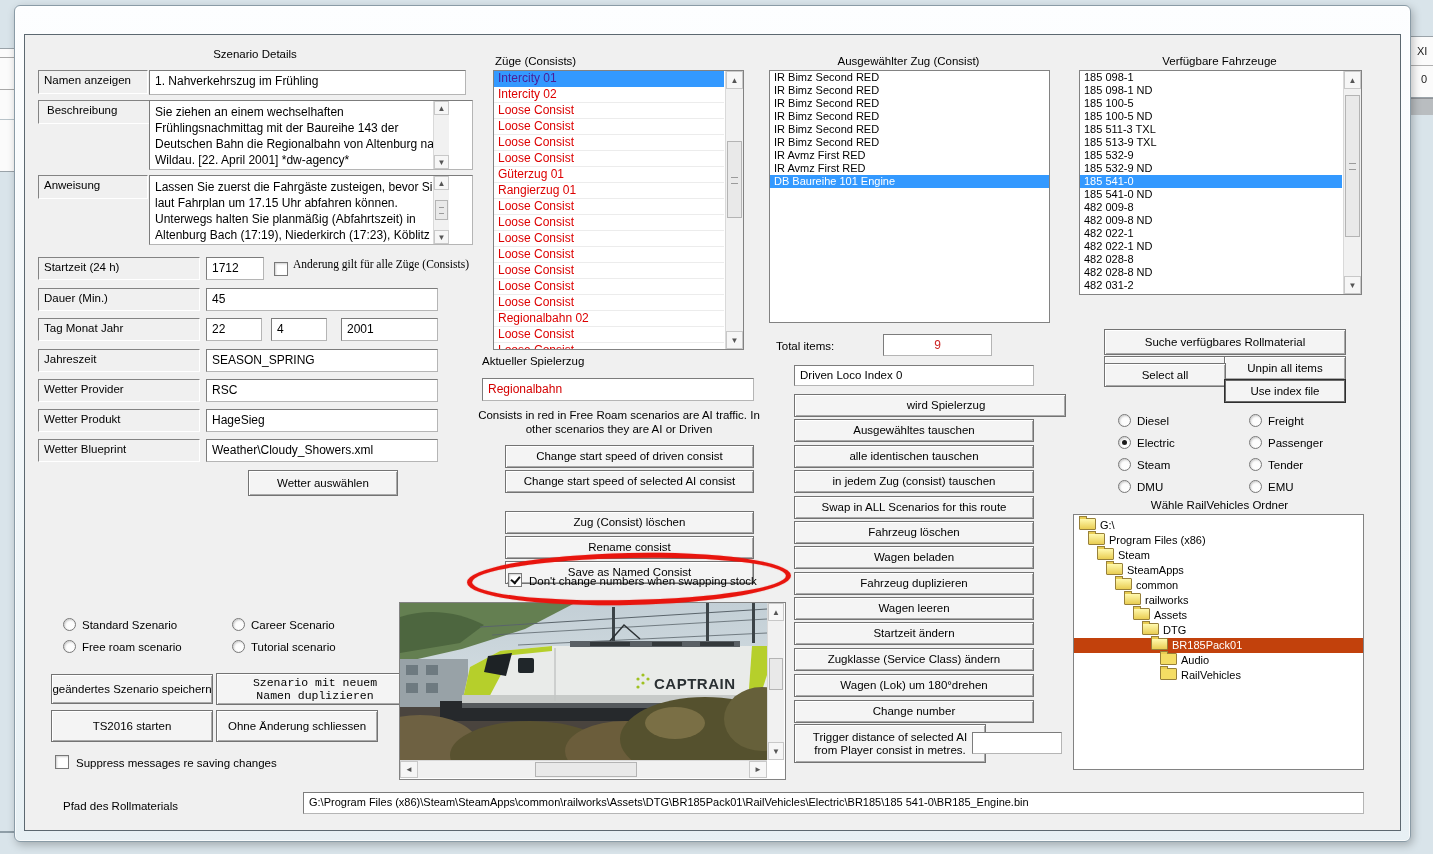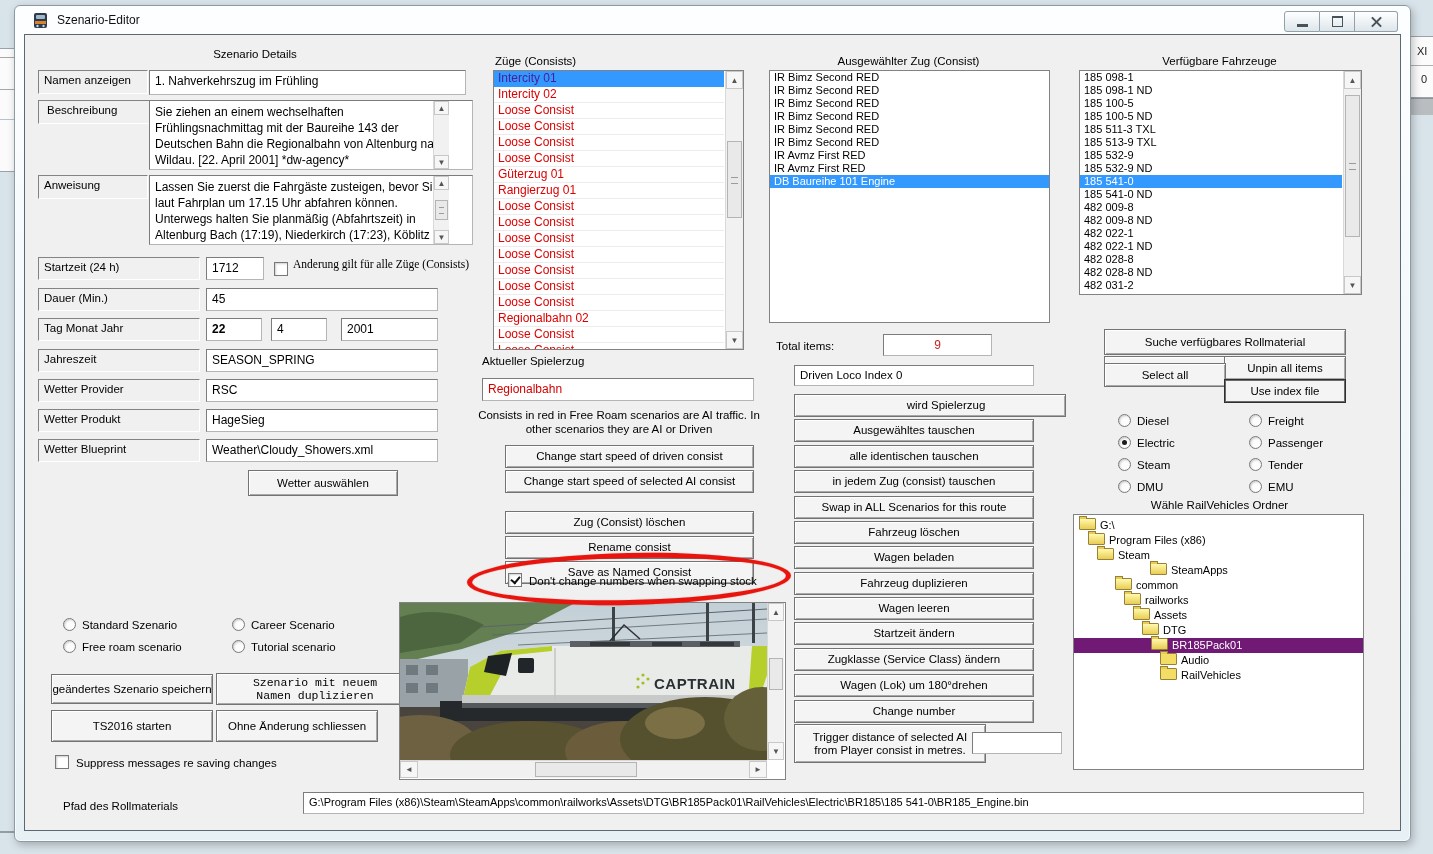"Szenario-Editor" div.titlebar { html: <div> <svg> <rect></rect> <rect></rect> <rect></rect> <circle></circle> <circle></circle> </svg> <span>Szenario-Editor</span> <div> <div> <span></span> </div> <div> <span></span> </div> <div> <span></span> </div> </div> </div> -> none }
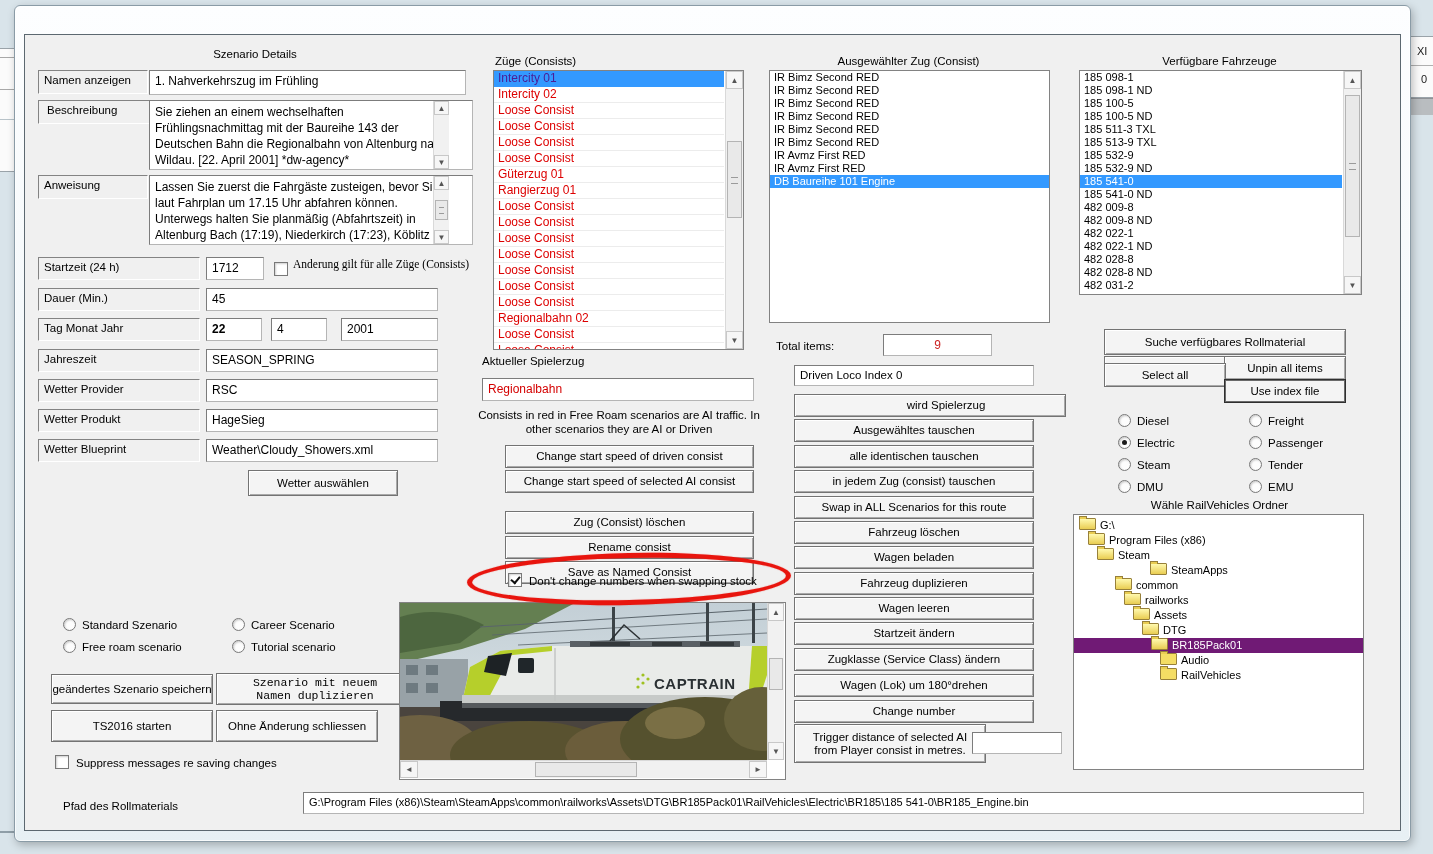"22" div.field { font-weight: bold -> none }
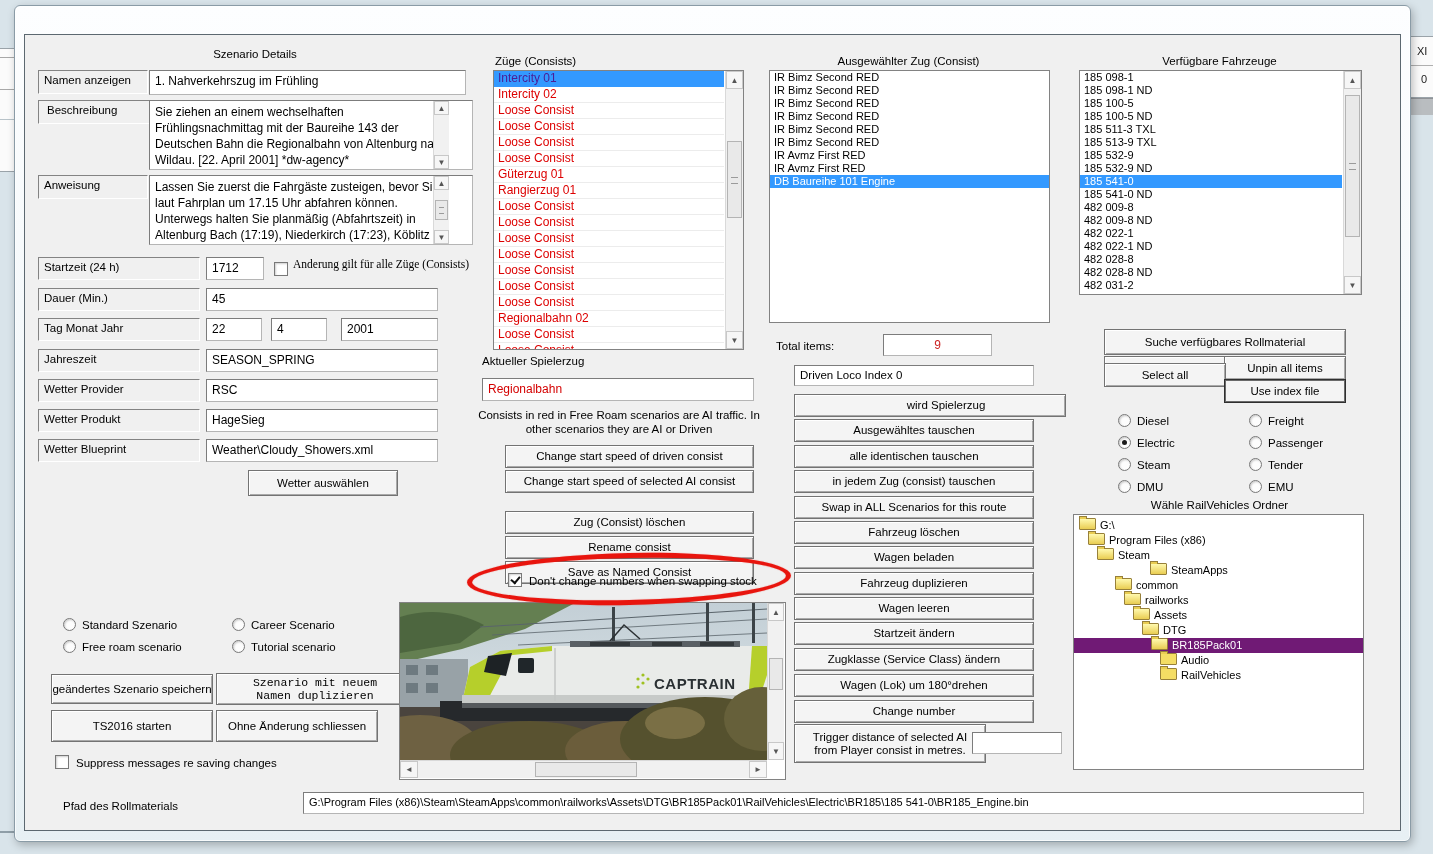"SteamApps" div.trow { margin-left: 44px -> none }
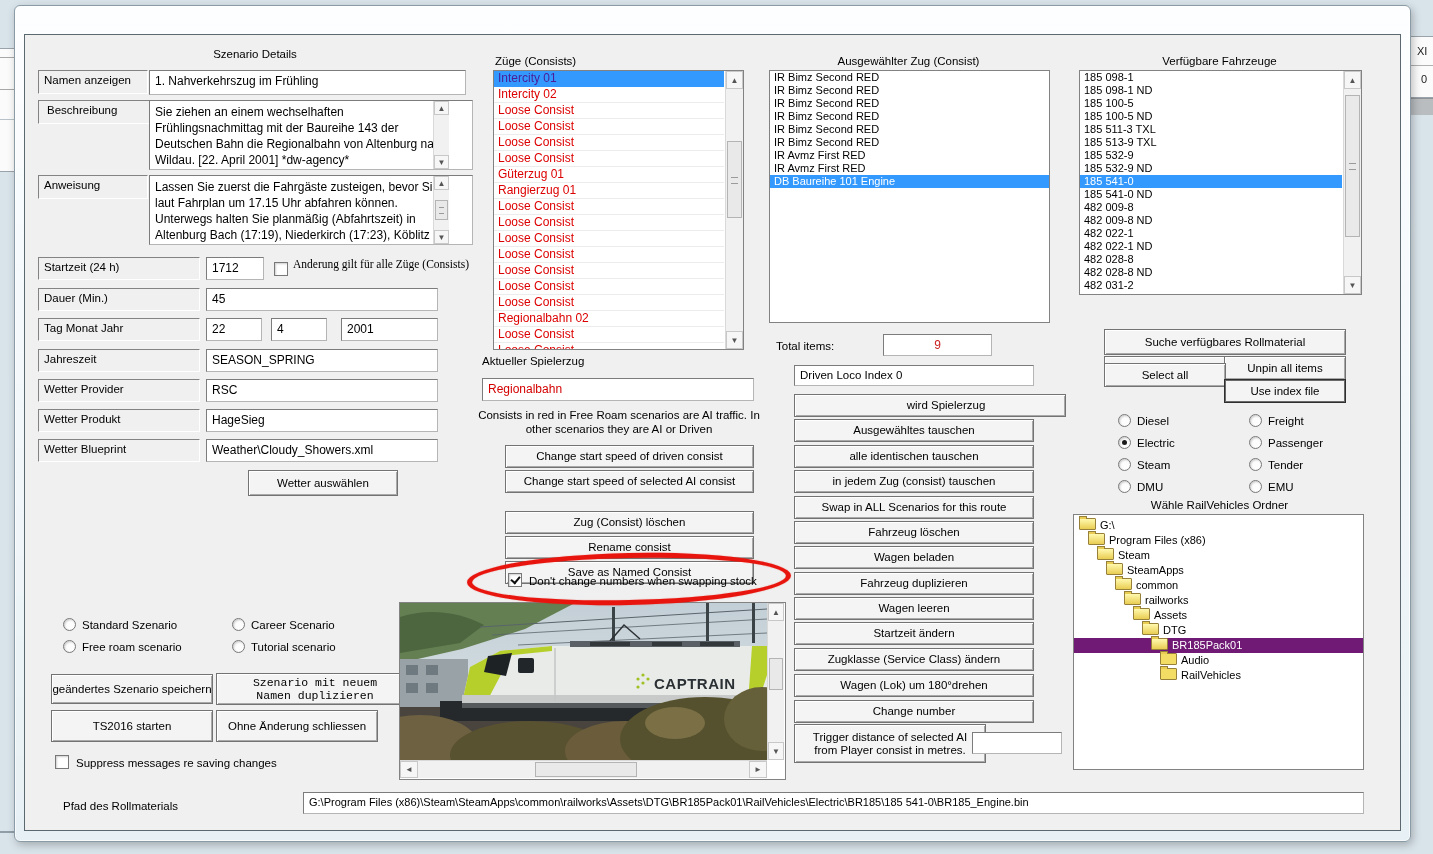"BR185Pack01" .trow.sel { background: #701a75 -> #c2410c }
